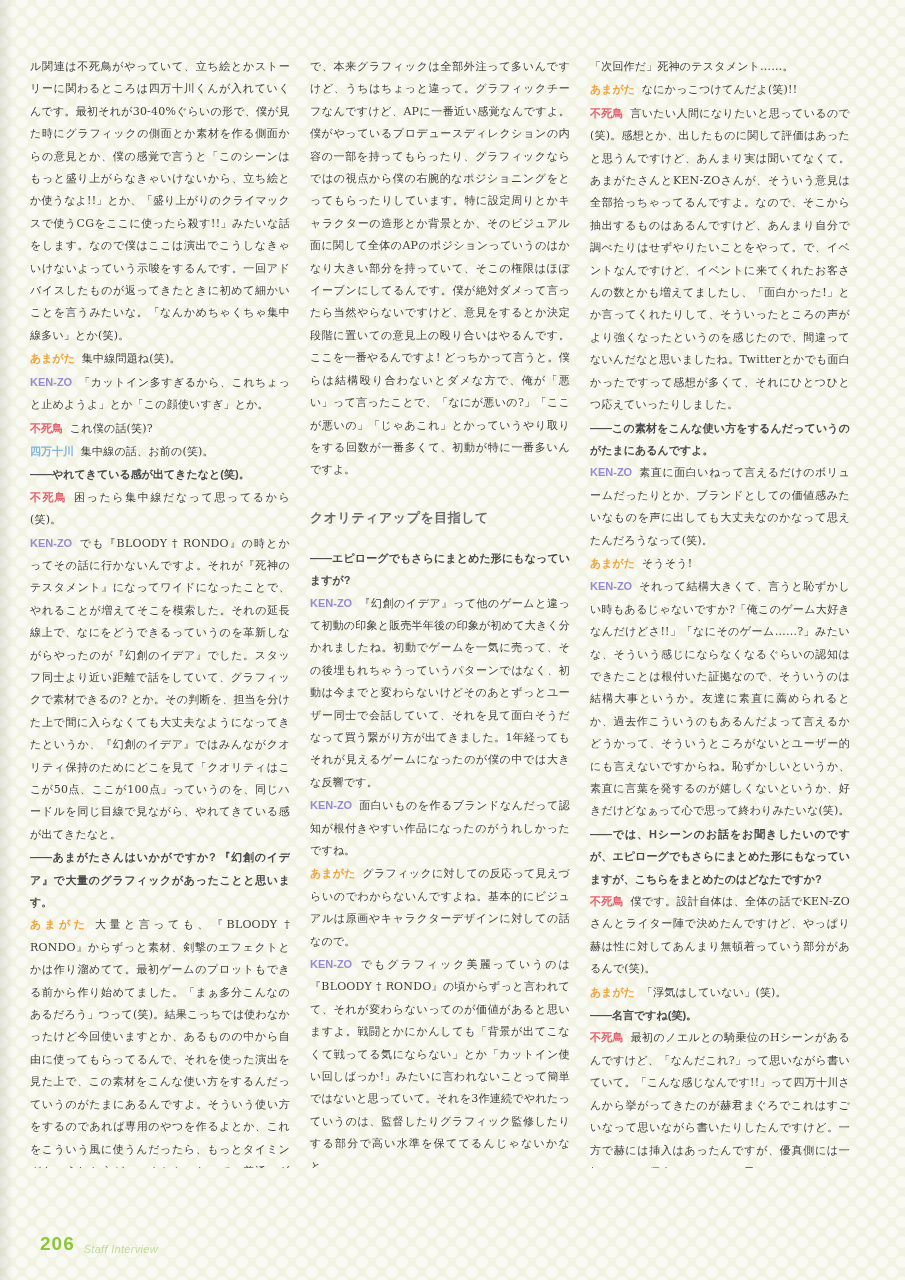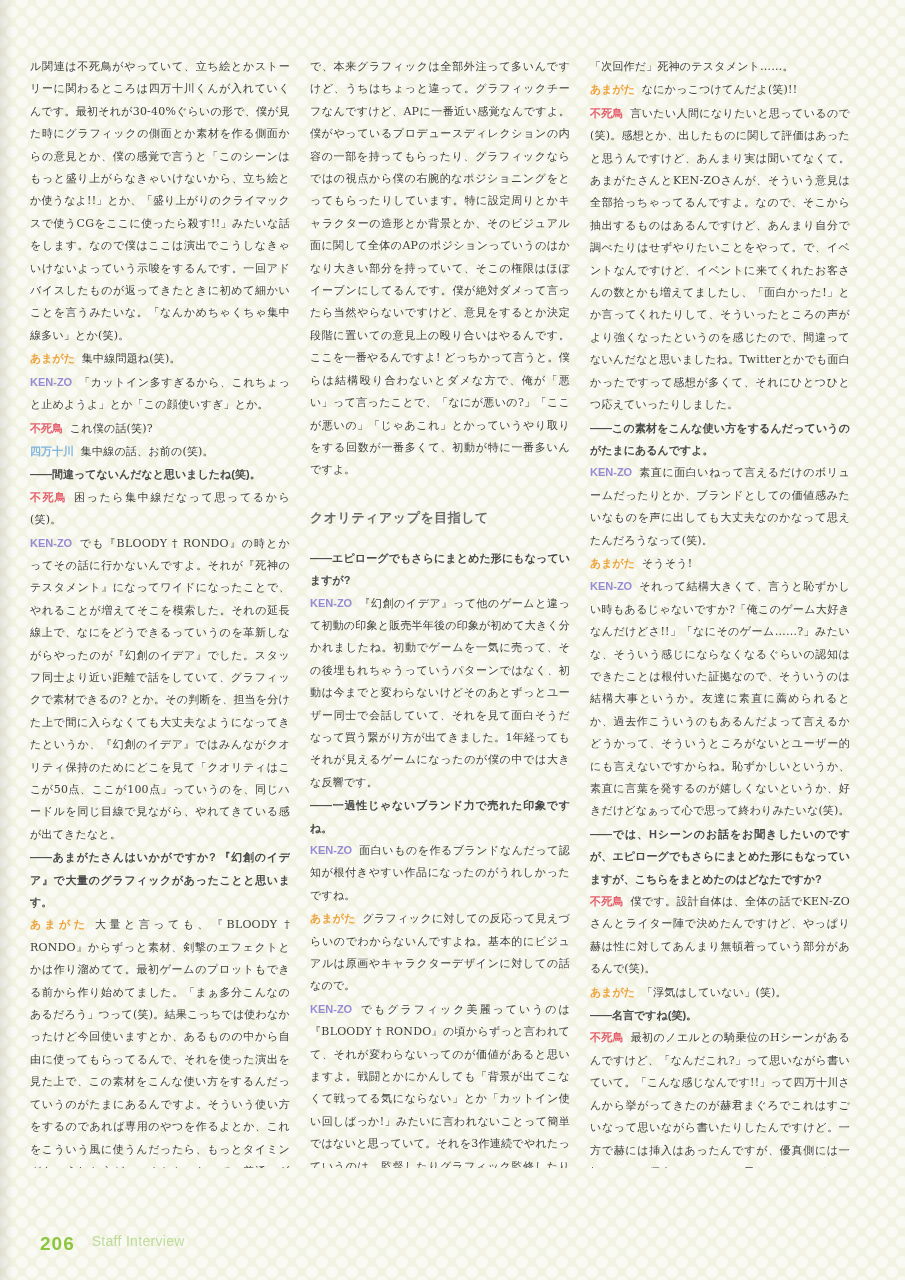"――間違ってないんだなと思いましたね(笑)。" p.q { text: 間違ってないんだなと思いましたね -> やれてきている感が出てきたなと }
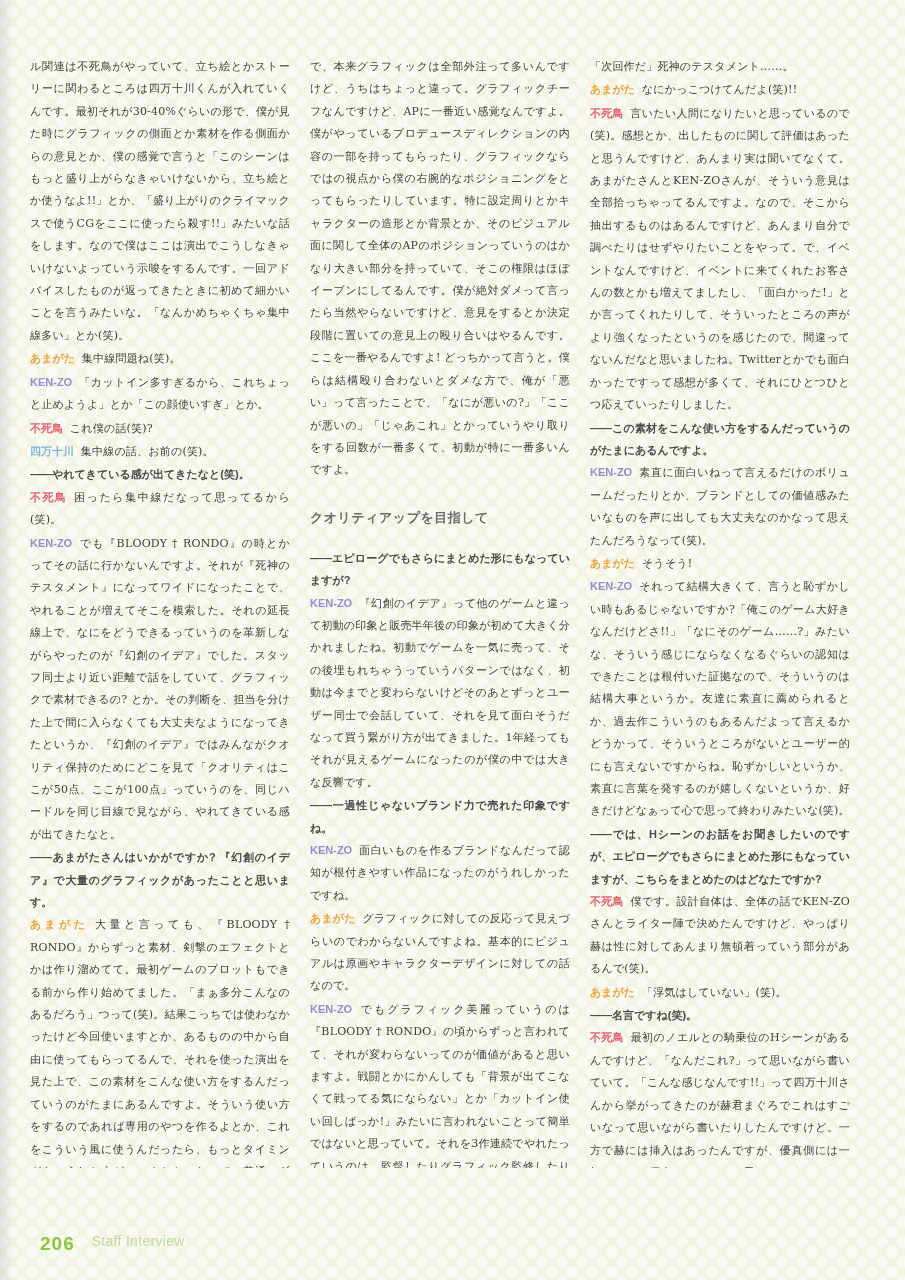"――一過性じゃないブランド力で売れた印象ですね。" p.q { html: <p>――一過性じゃないブランド力で売れた印象ですね。</p> -> none }
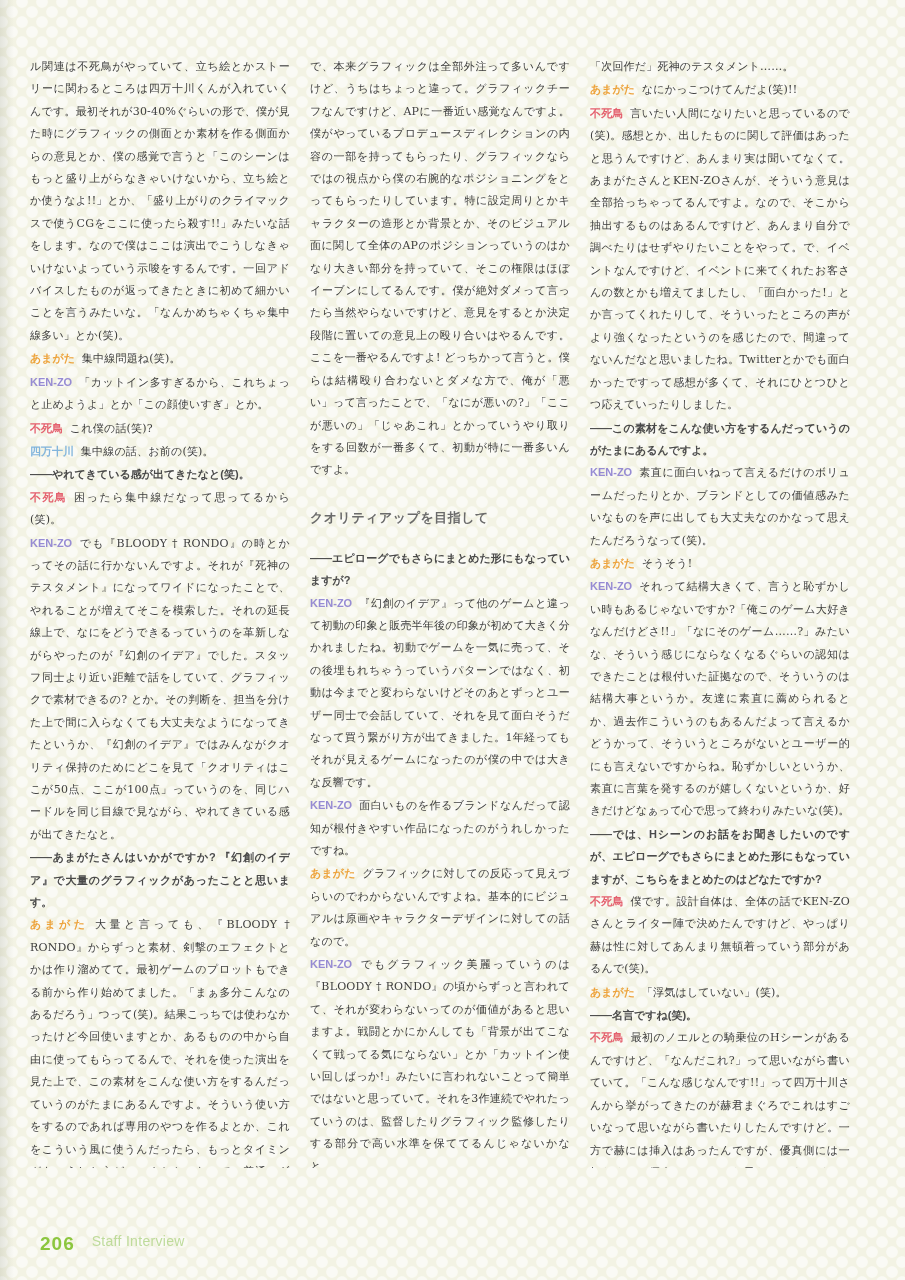"206" .footer { align-items: flex-start -> flex-end }
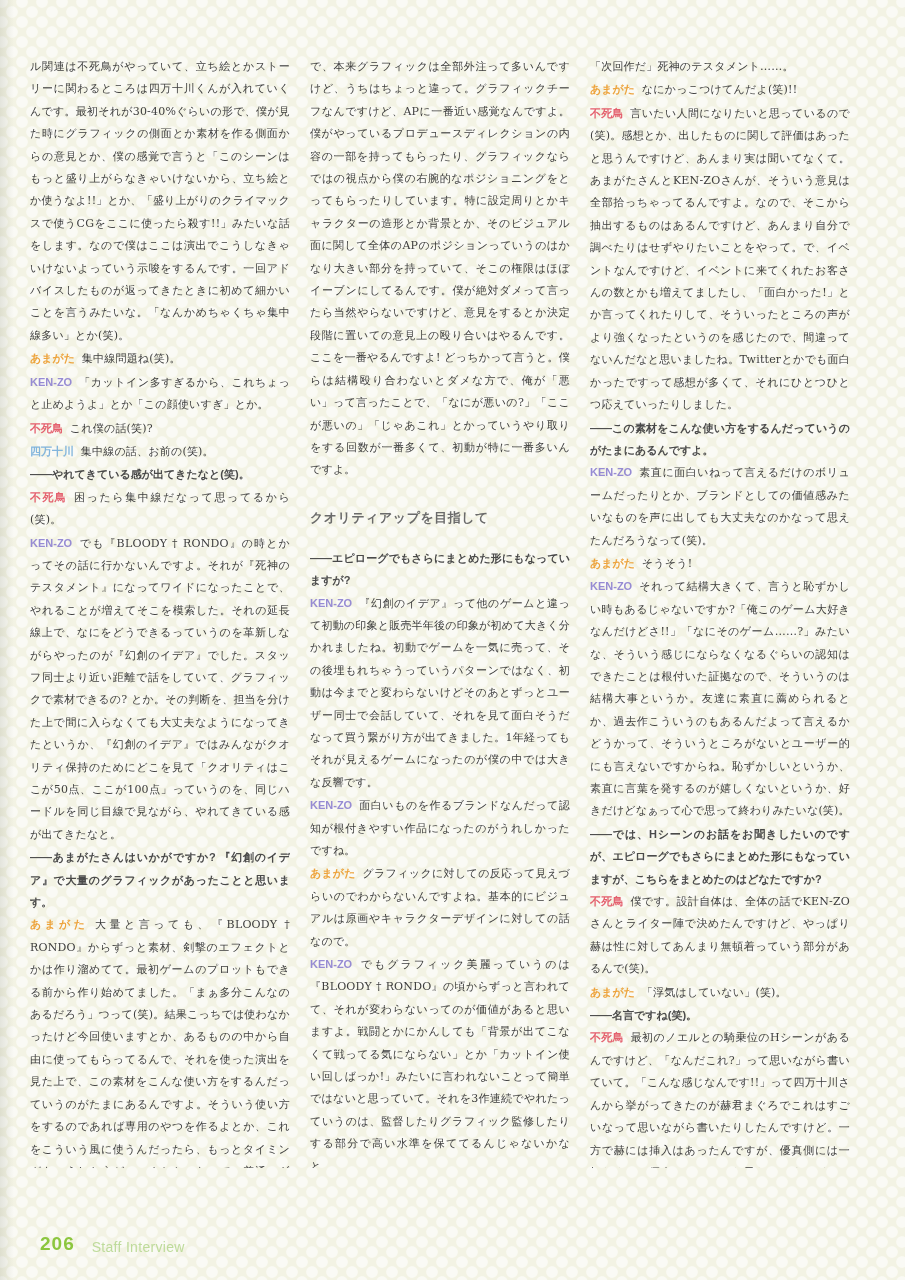"Staff Interview" .footer-label { font-size: 14px -> 11px; font-style: none -> italic; margin-left: 17px -> 9px }
